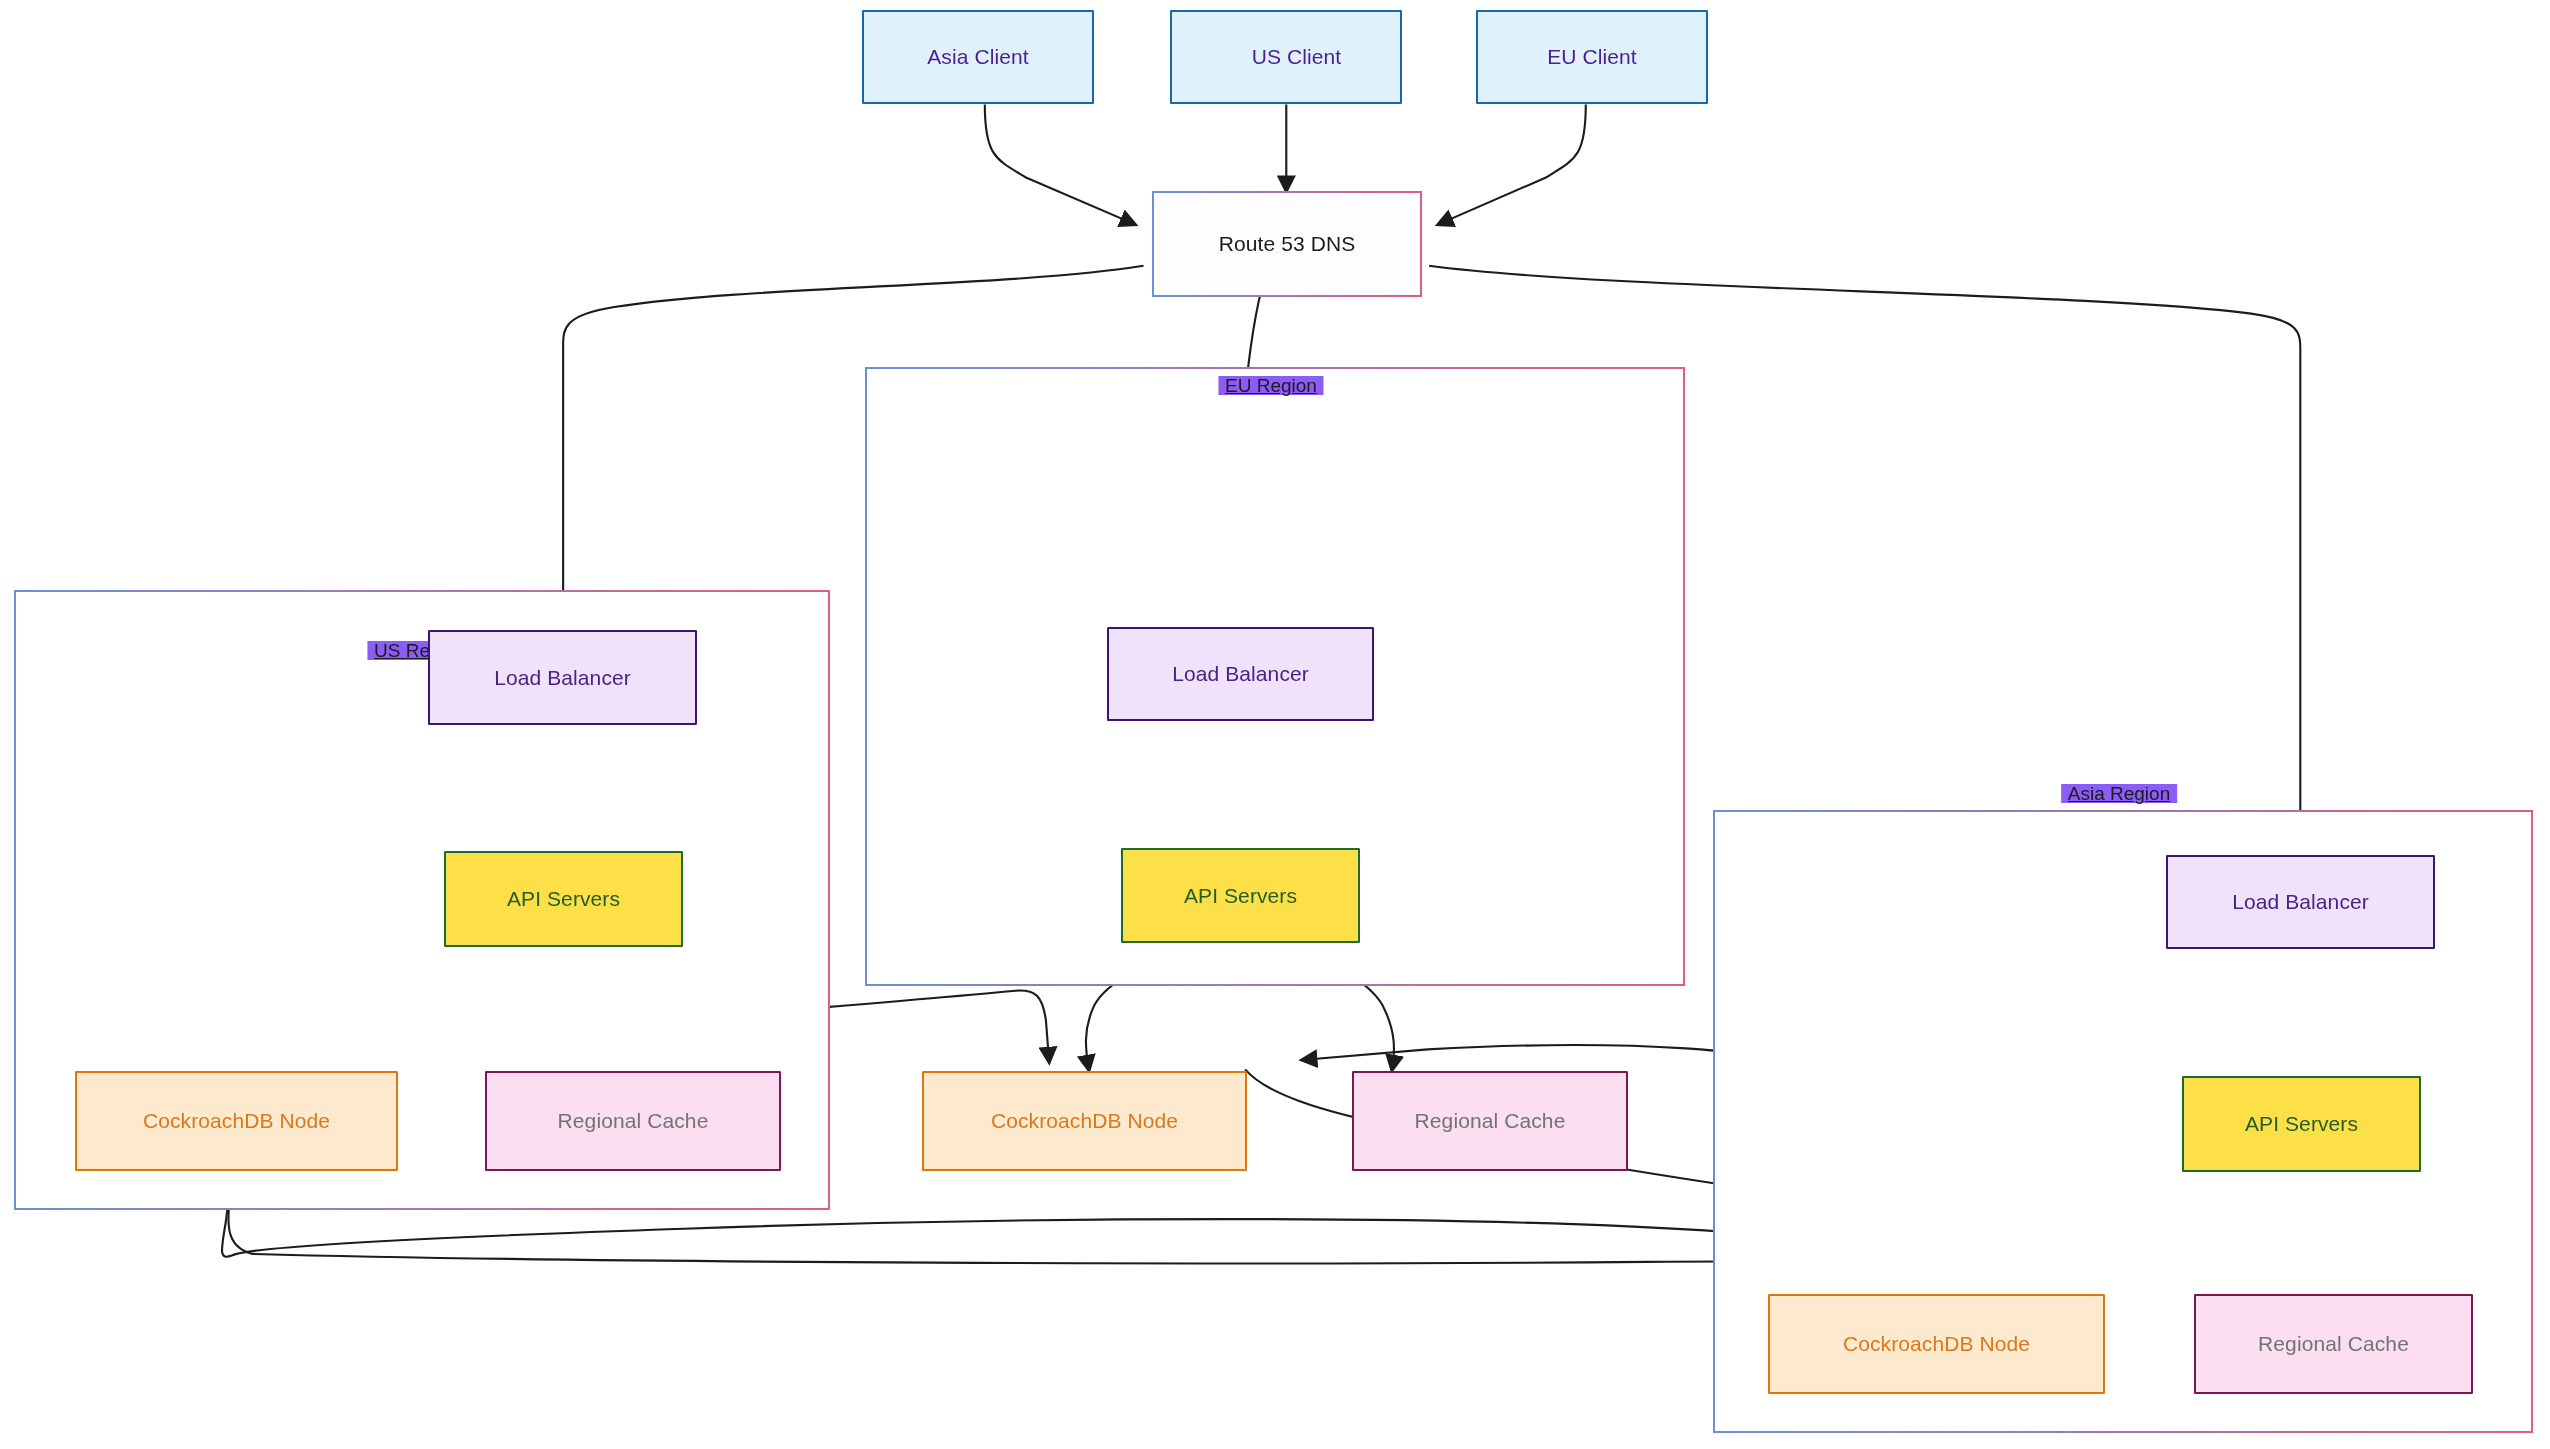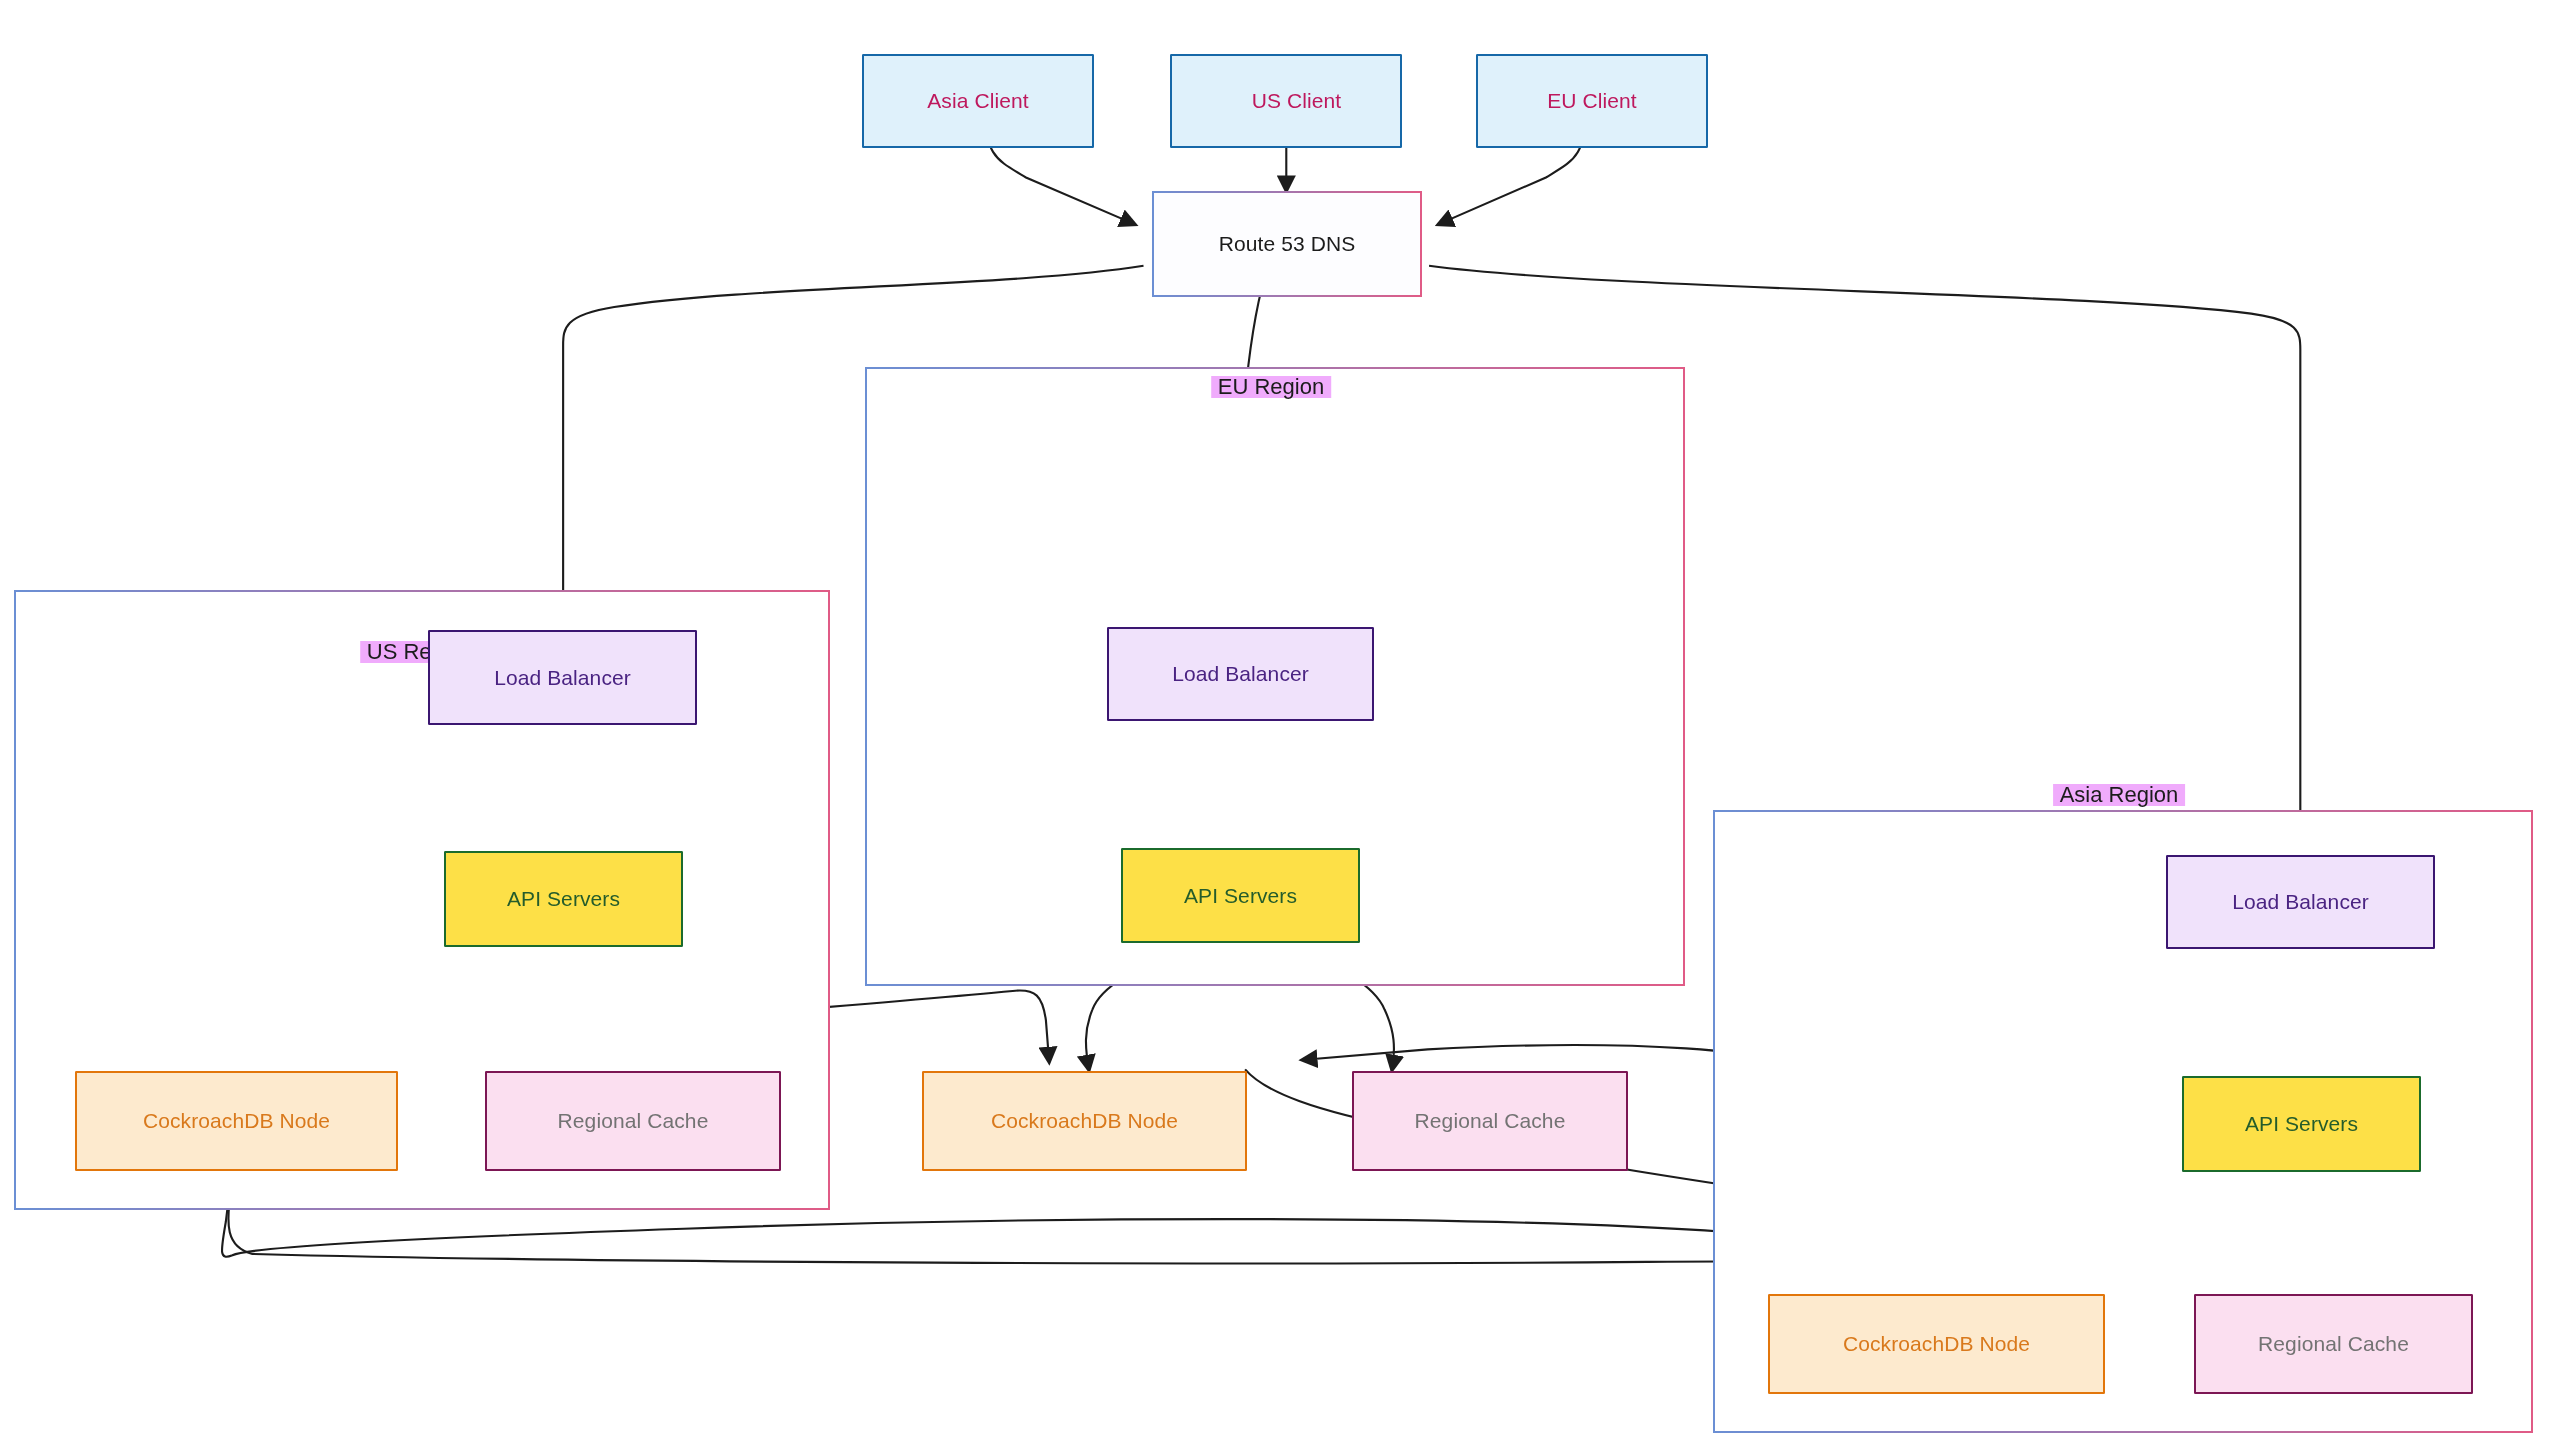"Asia Client" .n-client { color: #be185d -> #4c1d95; margin-top: 44px -> none }
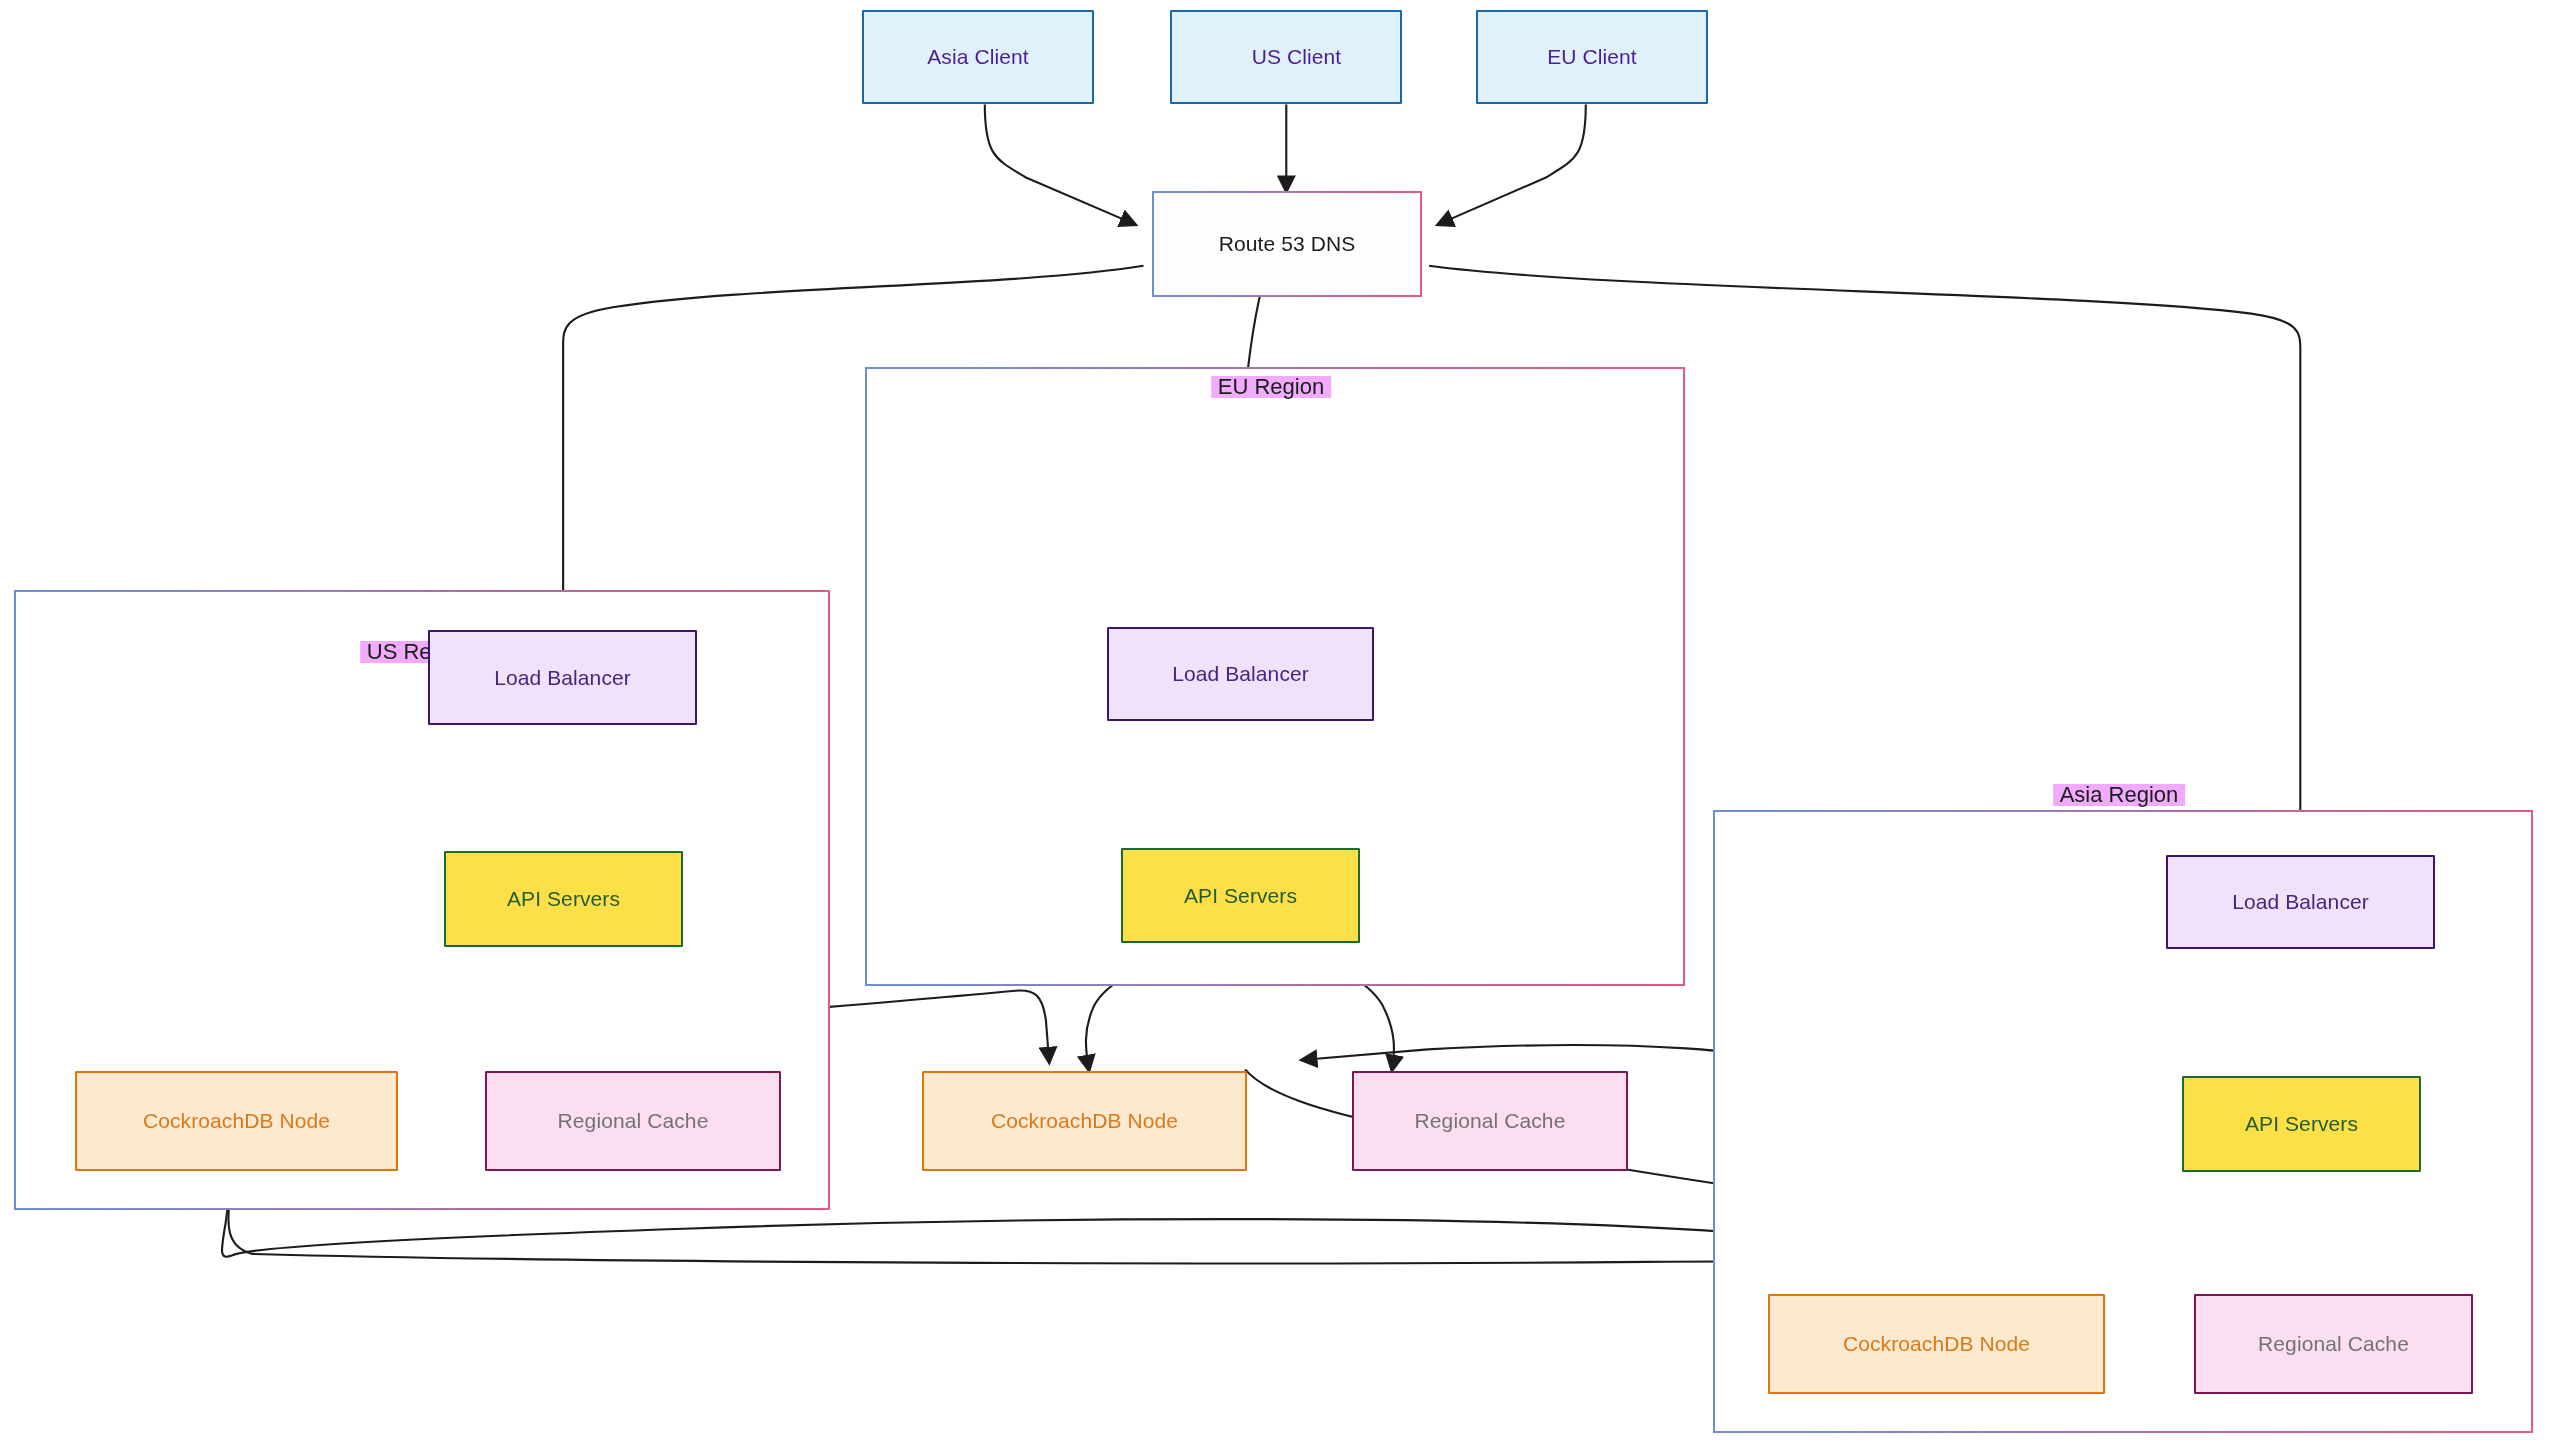"EU Region" .subgraph-title { background: #f0abfc -> #8b5cf6; font-size: 22px -> 19px; text-decoration: none -> underline }
